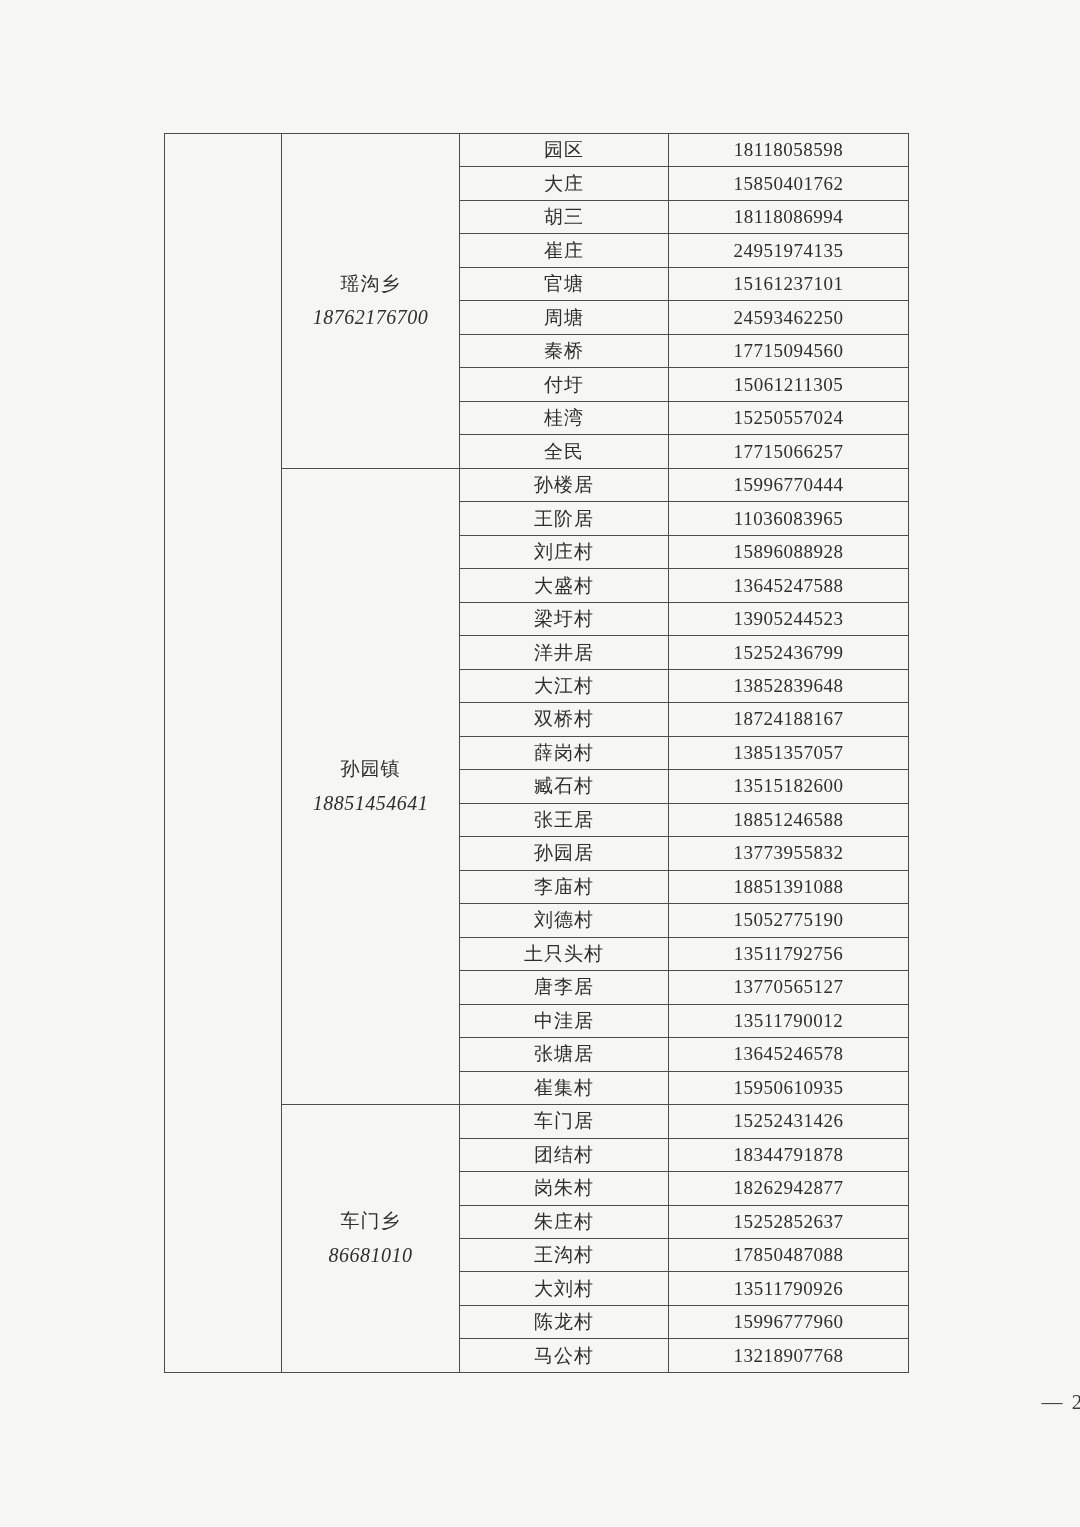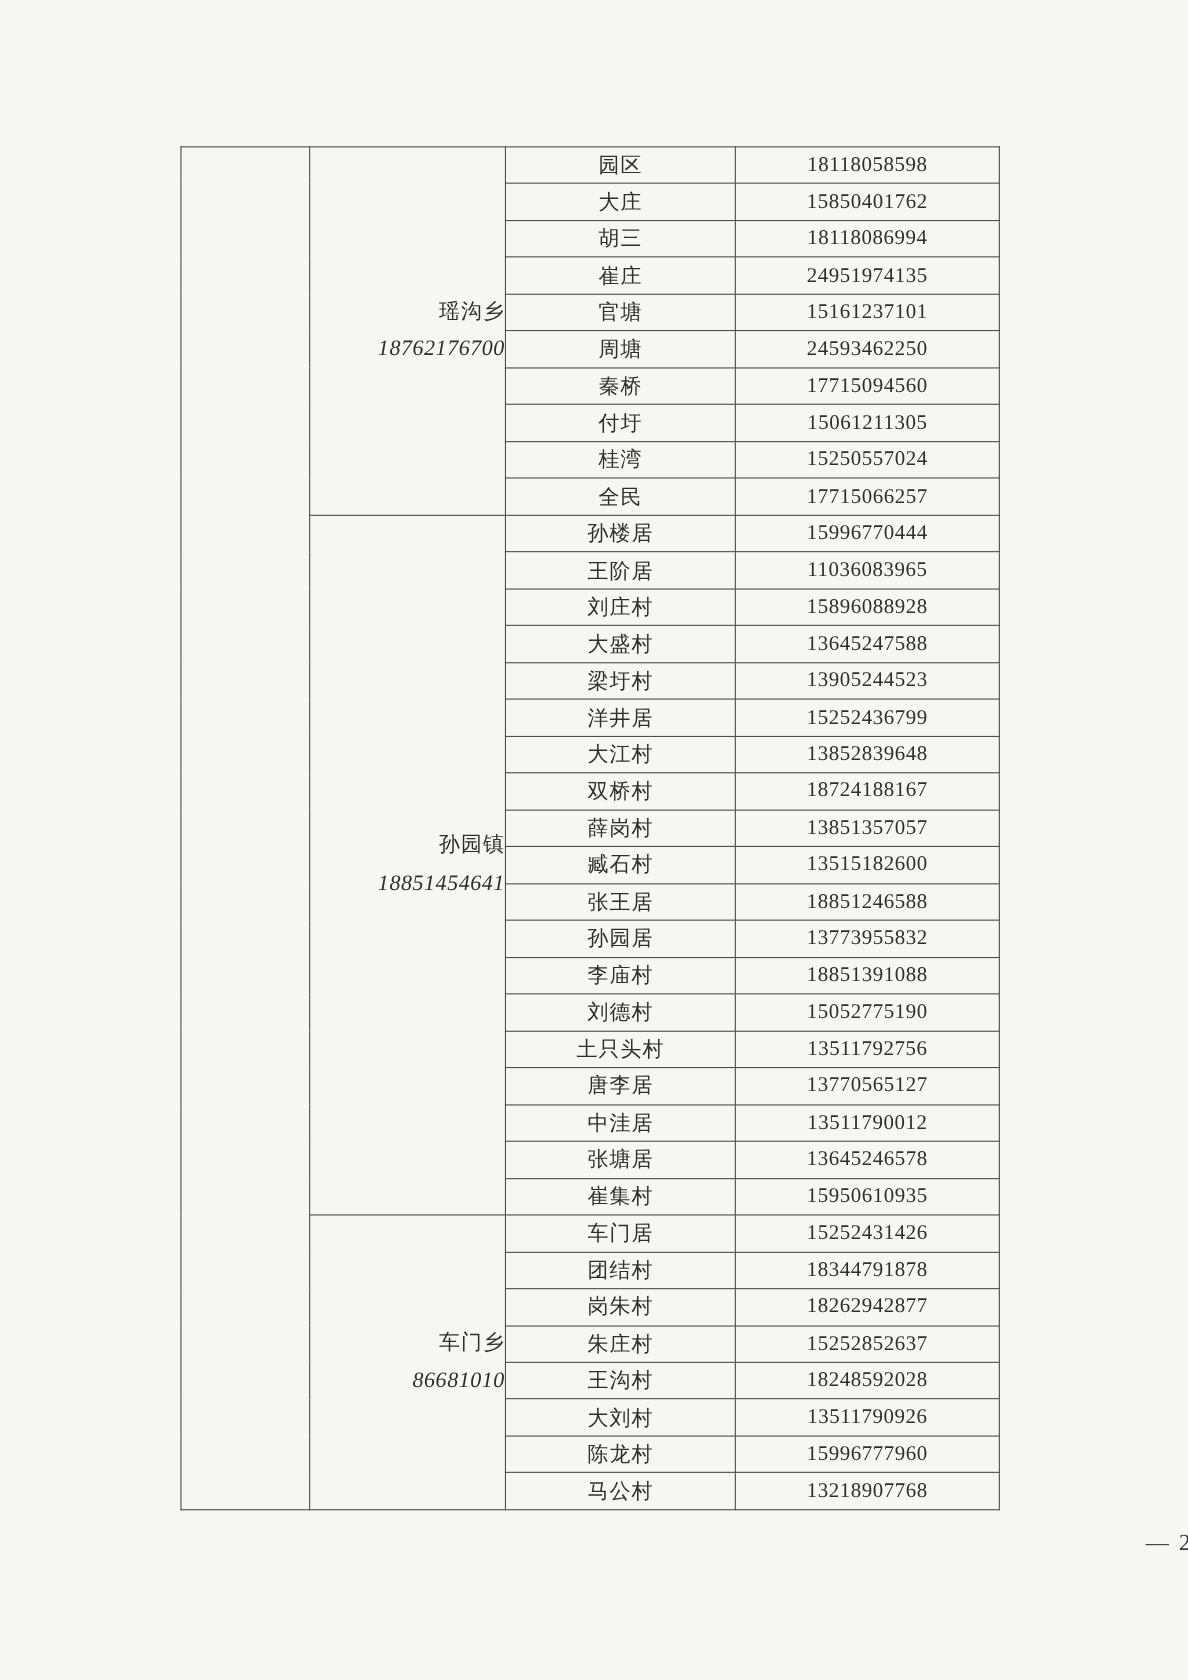"瑶沟乡" td.township-cell div { text-align: right -> none }
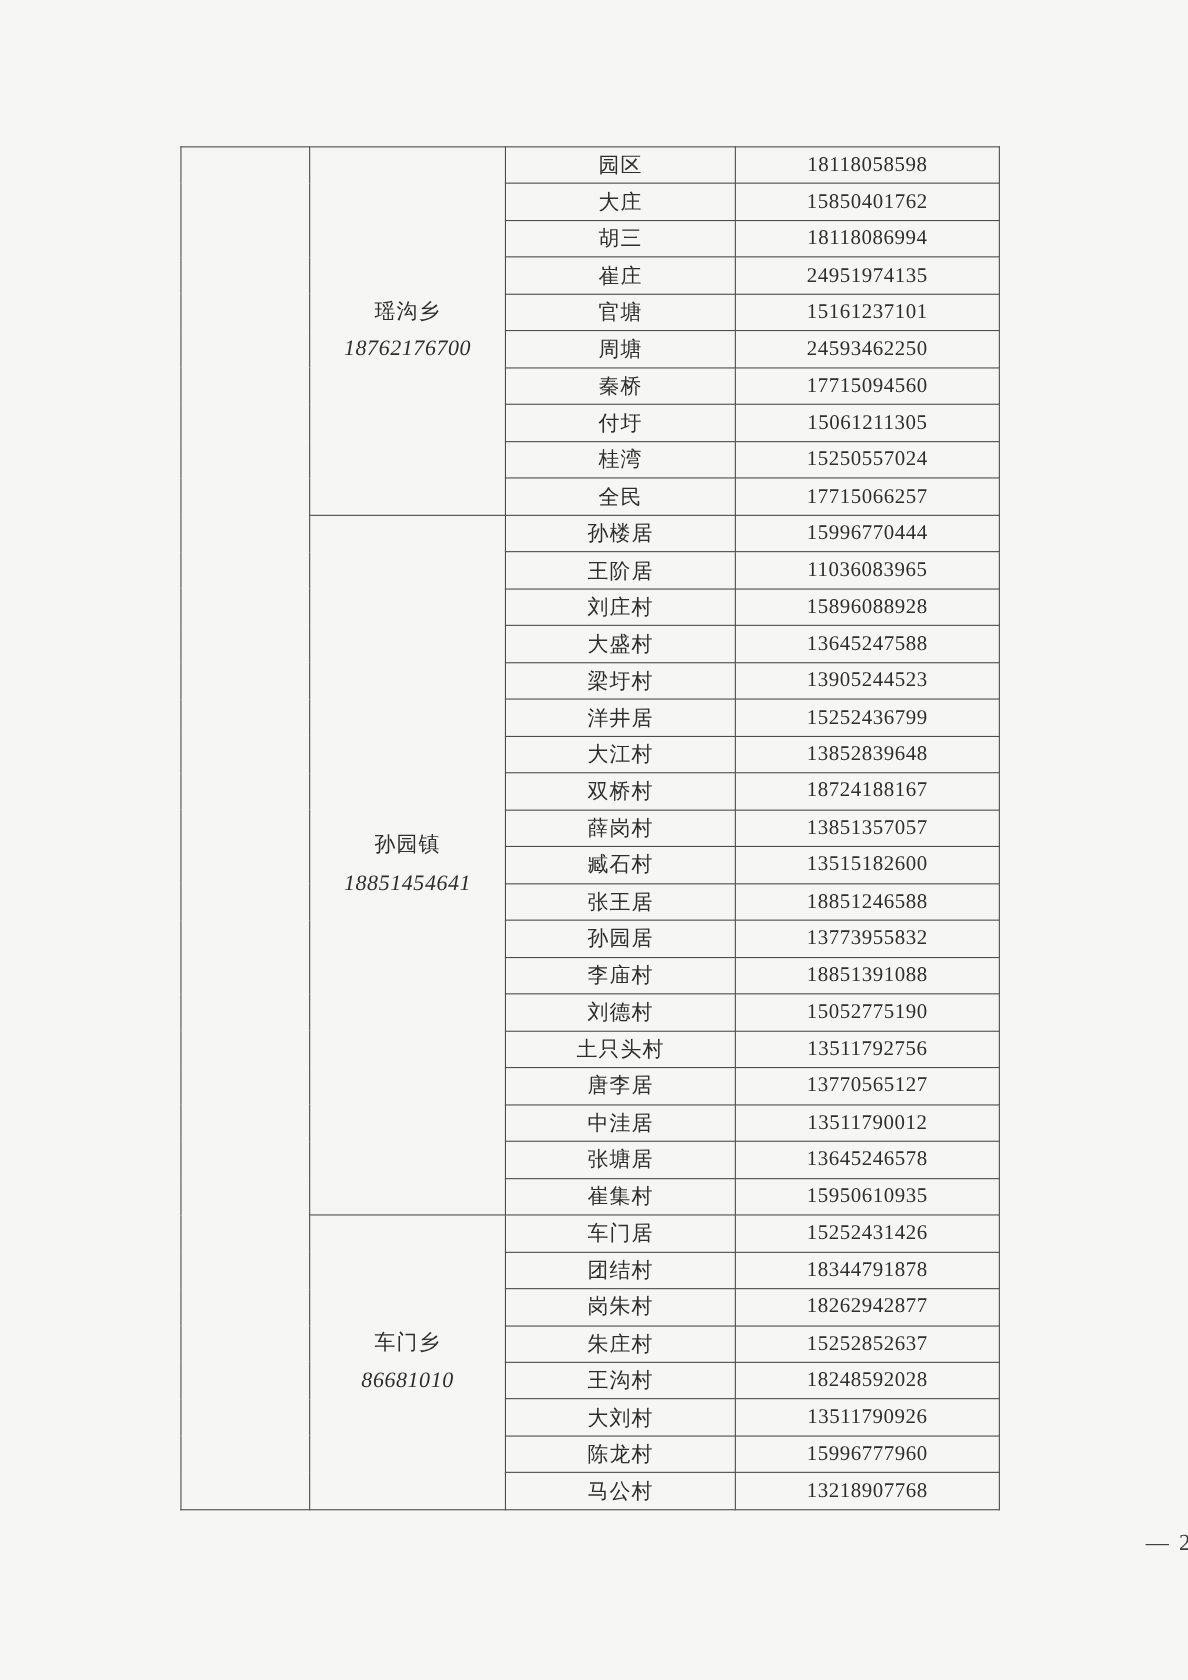"18248592028" td.phone-cell { text: 18248592028 -> 17850487088 }
